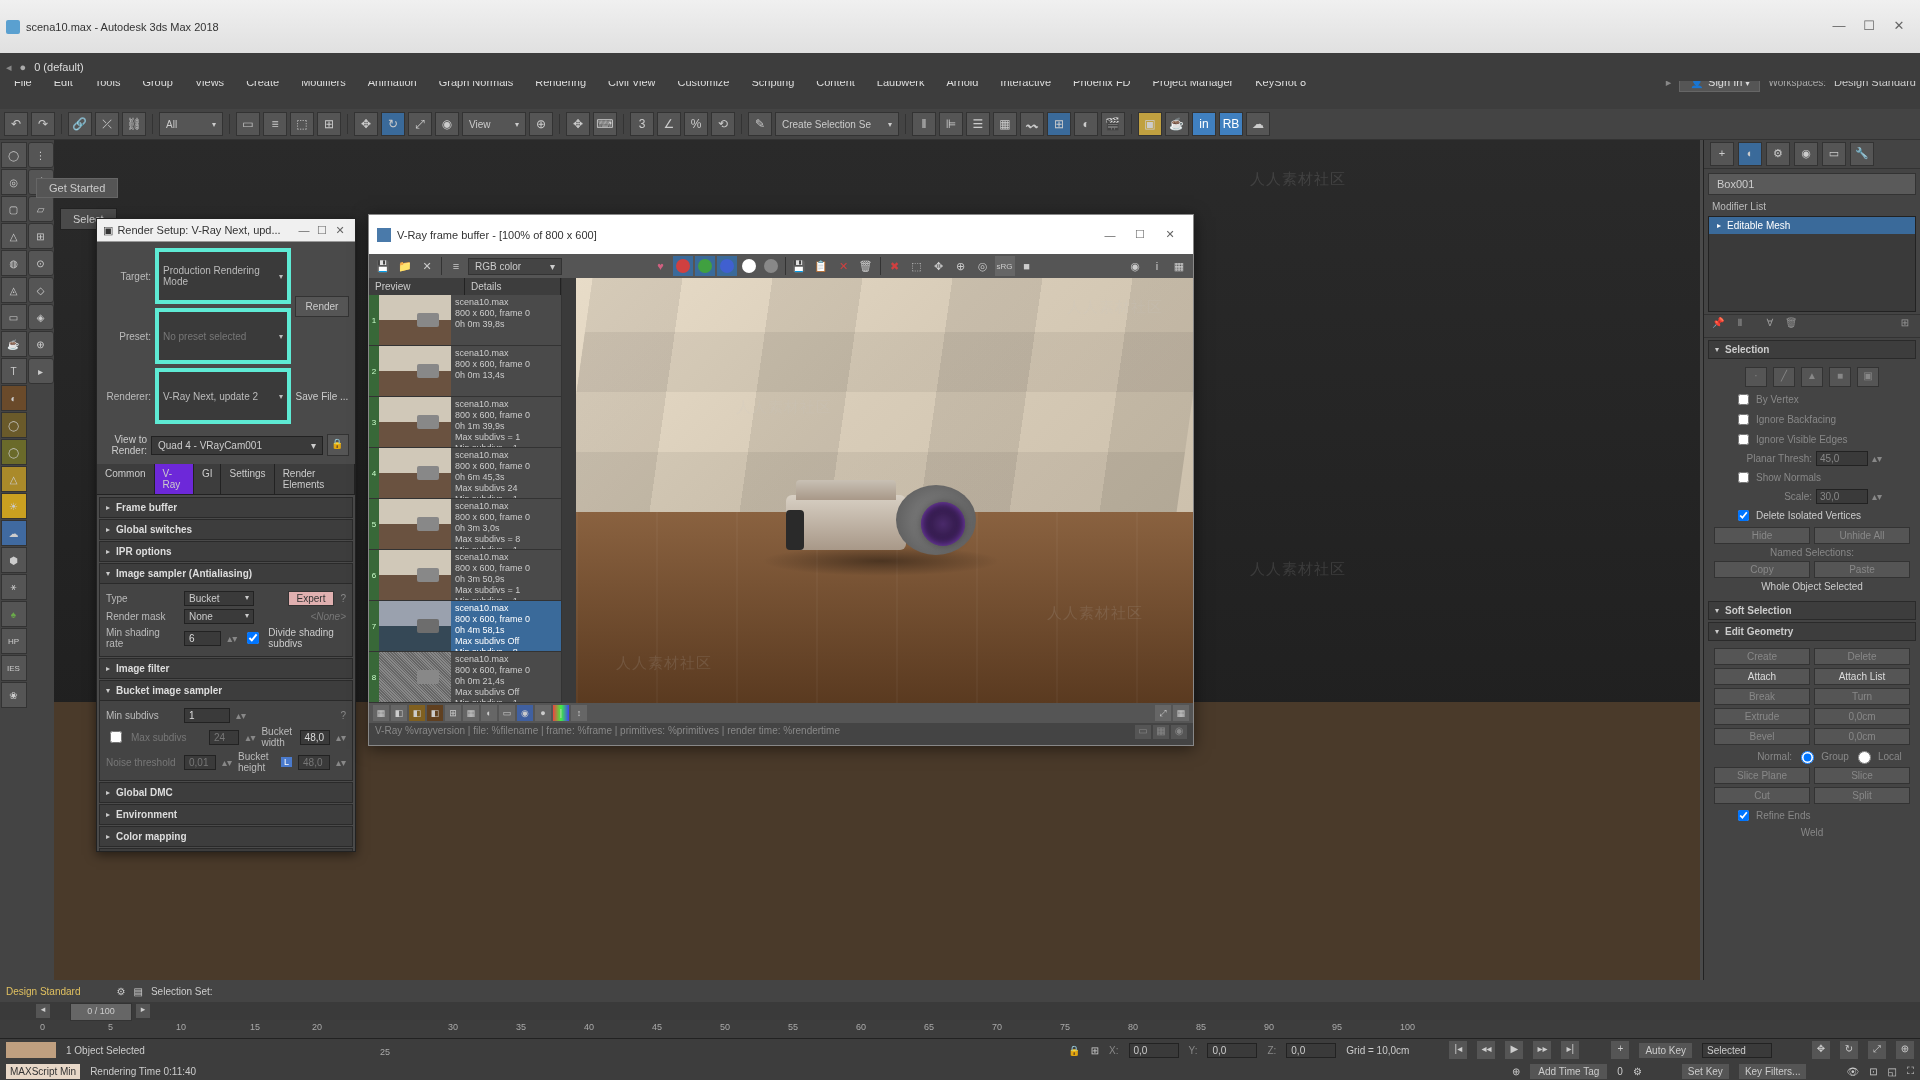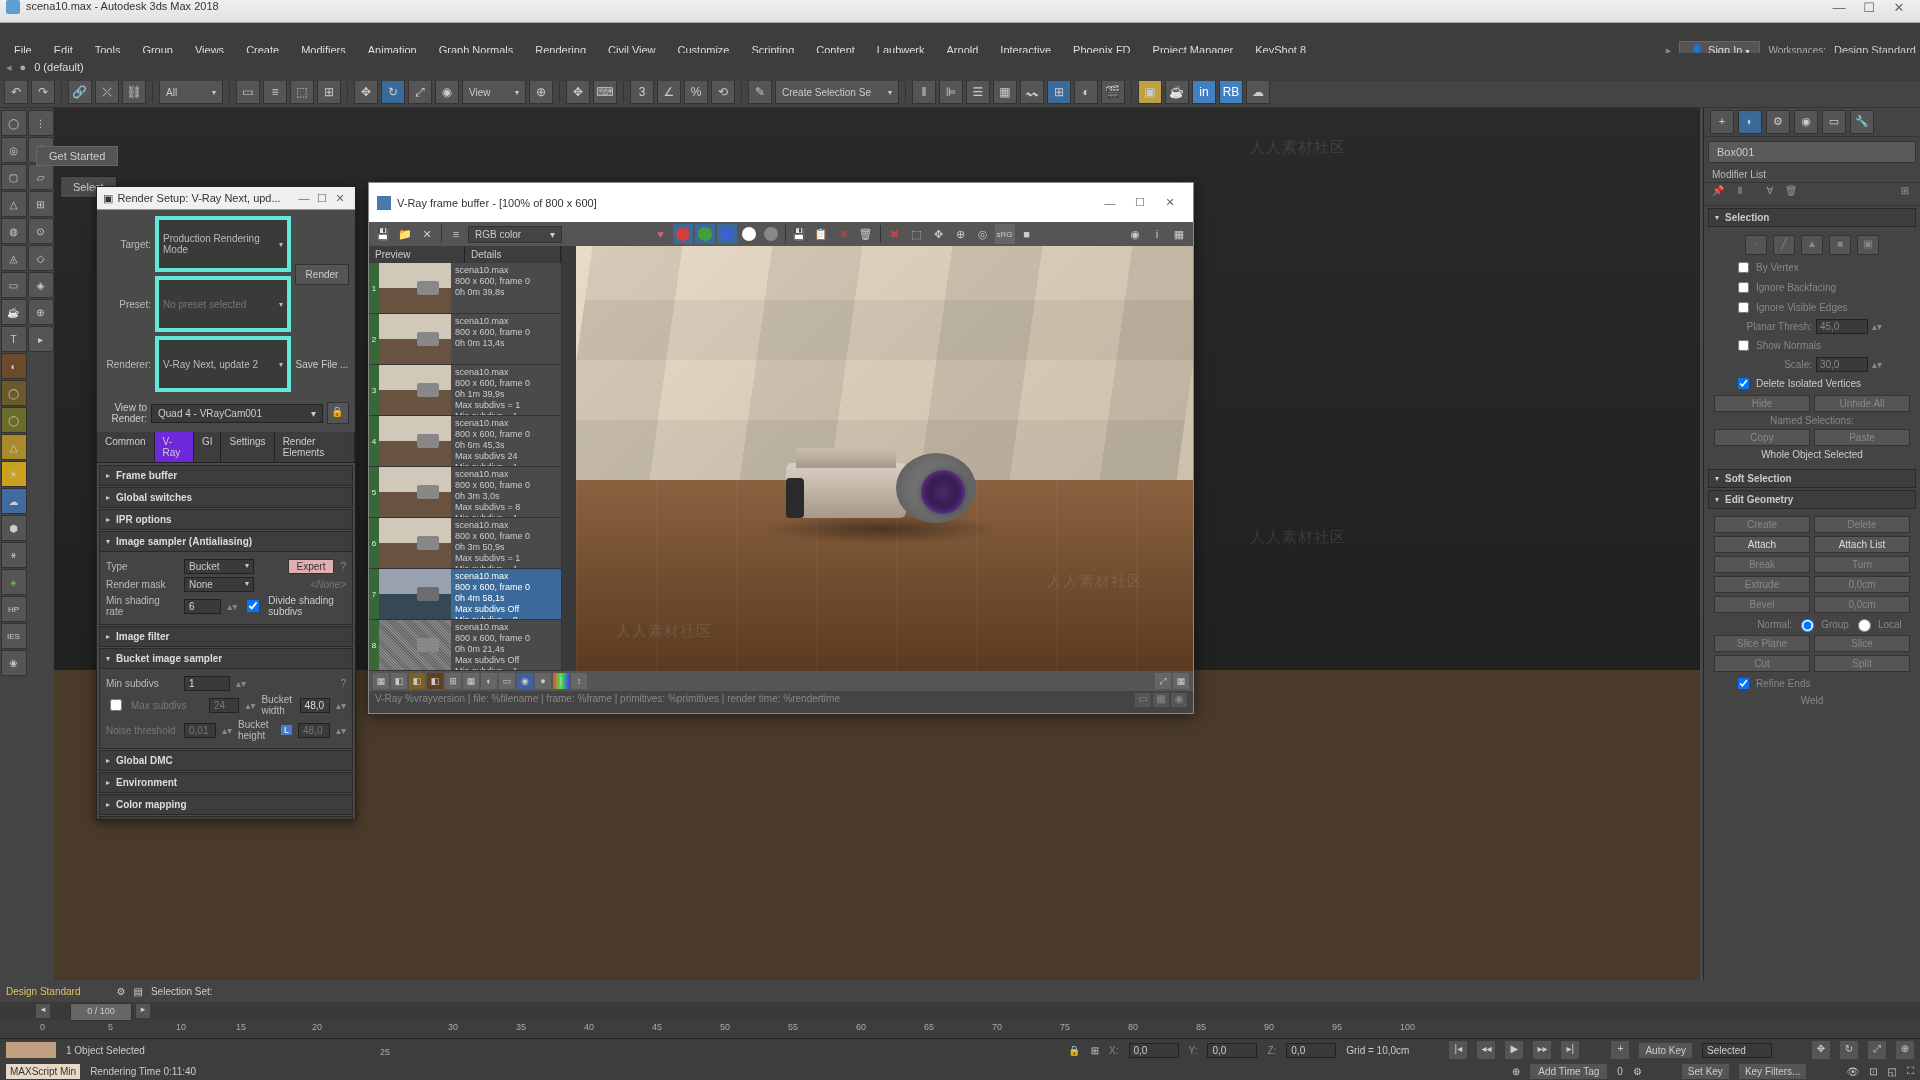"scena10.max - Autodesk 3ds Max" .titlebar { align-items: flex-start -> center; padding: 0 6px -> 16px 6px }
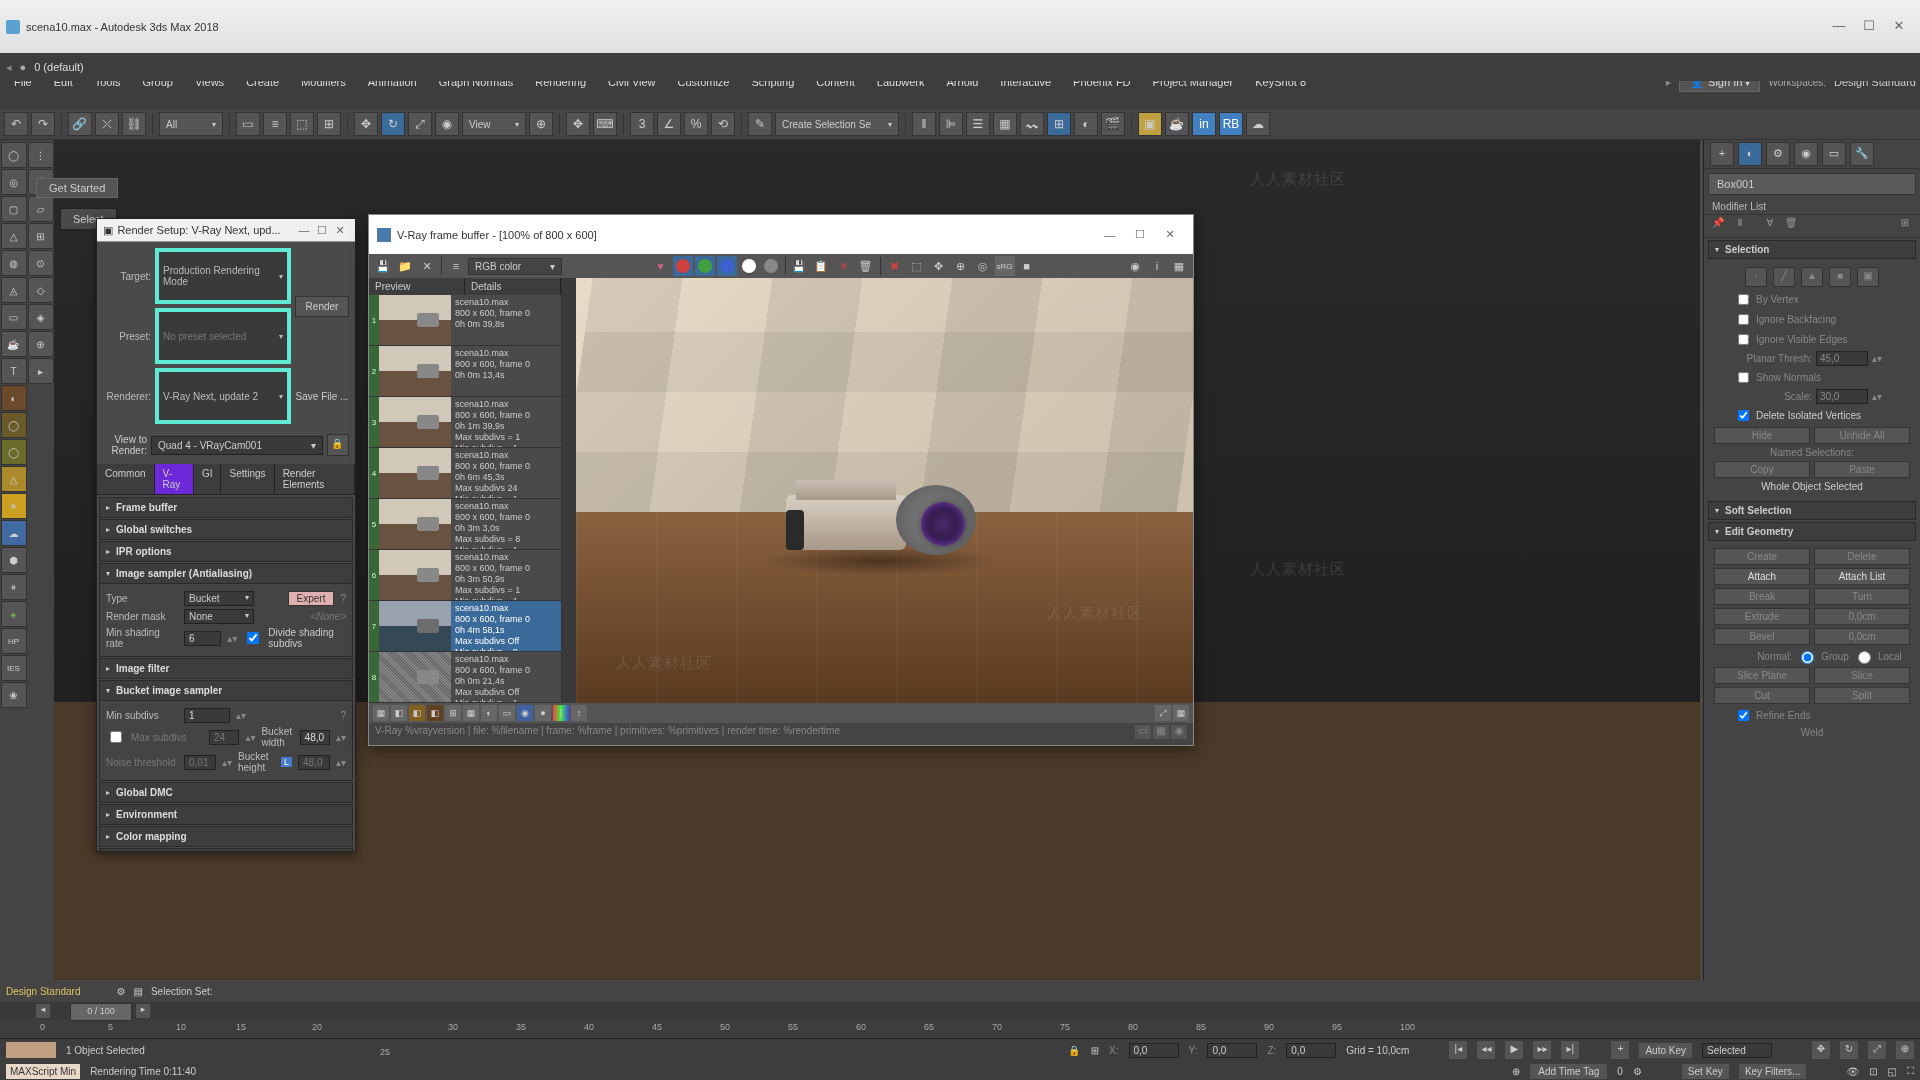"Editable Mesh" div.rp-modbox { html: none -> <div> <div> <span>Editable Mesh</span> </div> </div> }
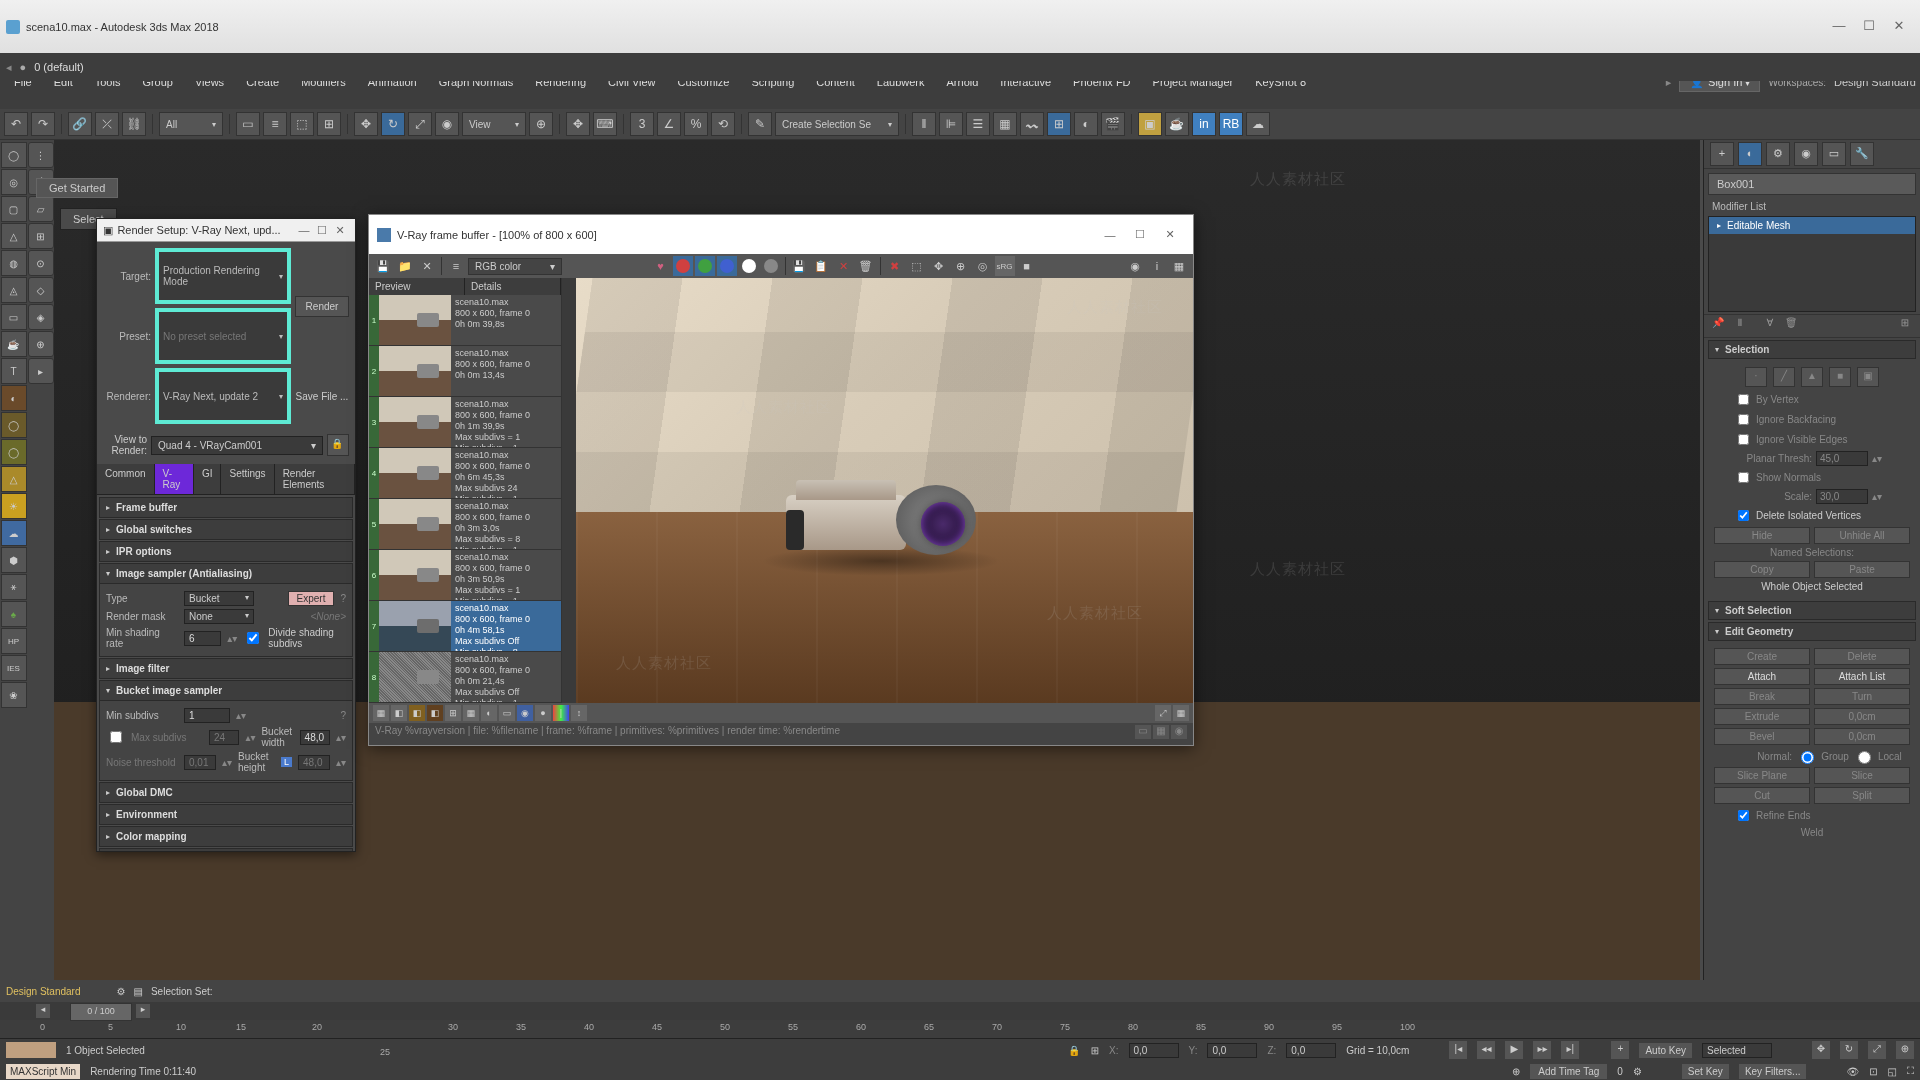"15" span.tick { left: 236px -> 250px }
